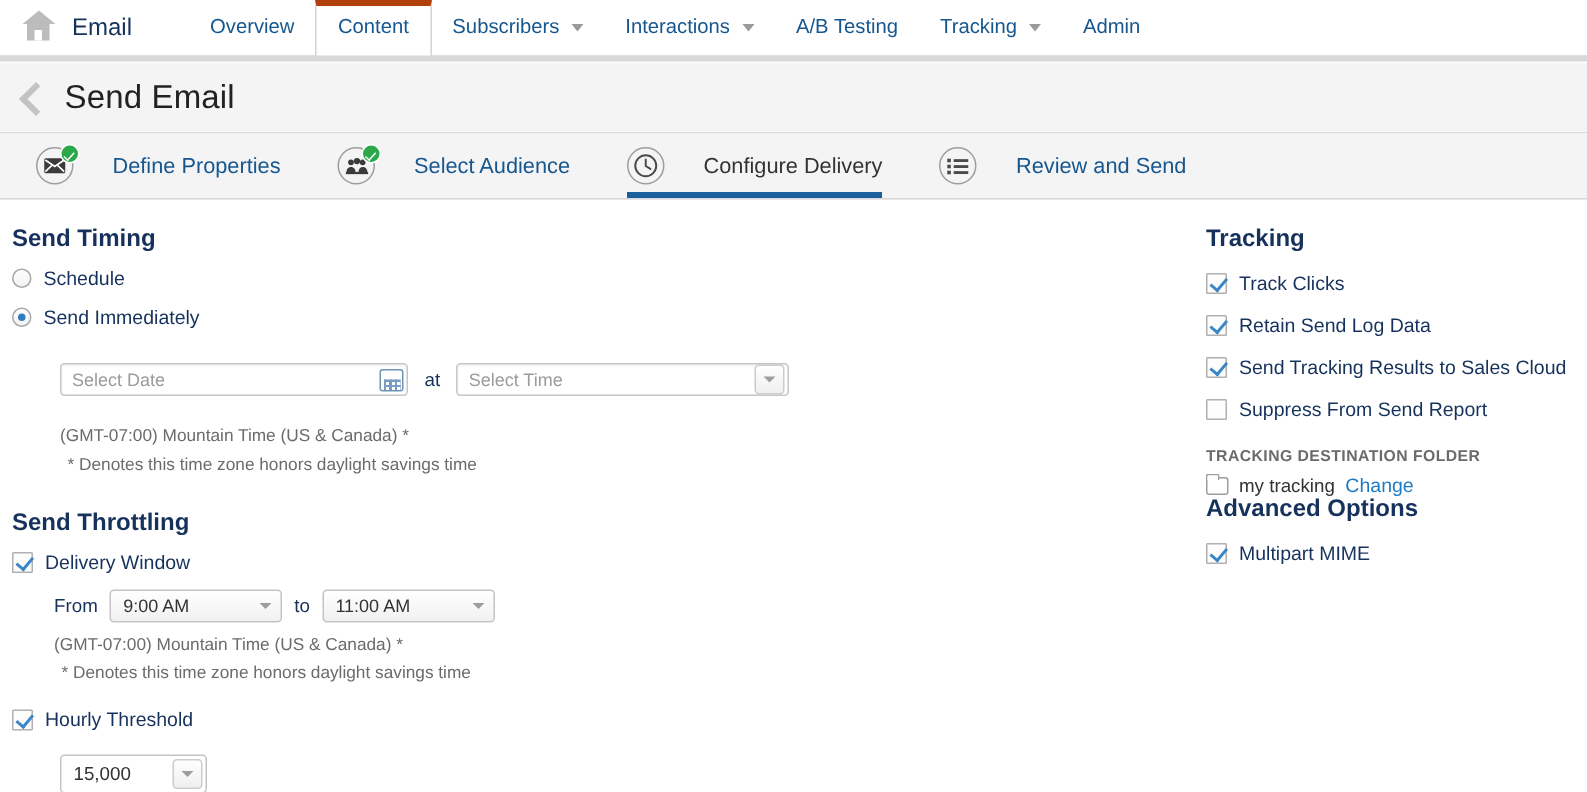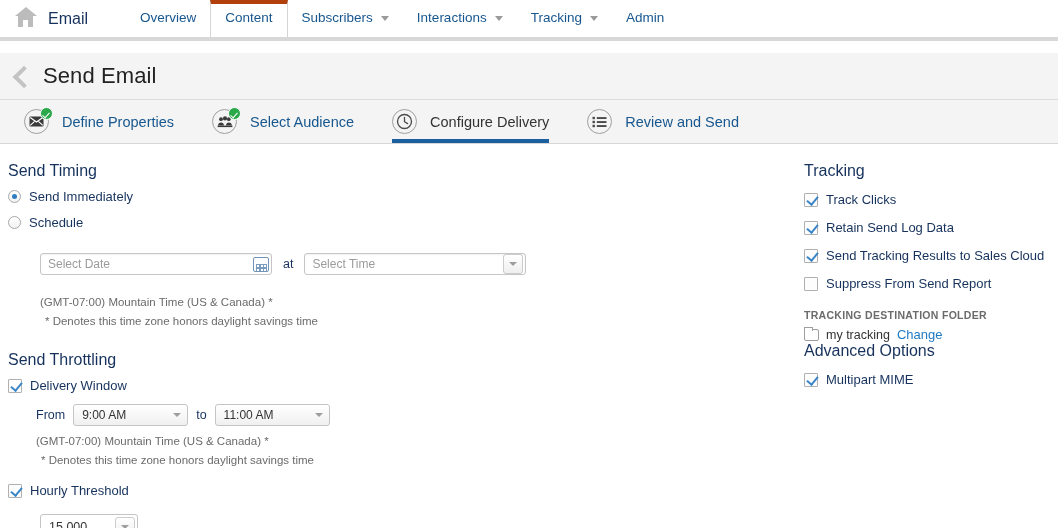"A/B Testing" div.navtab { html: none -> <div> <span>A/B Testing</span> </div> }
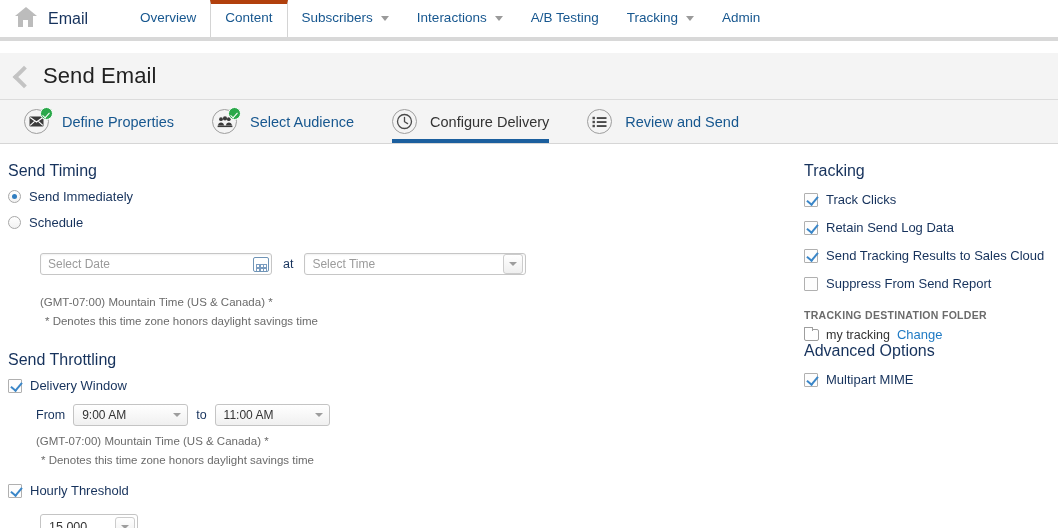"Send Email" .pagehead { margin-top: 15px -> 4px }
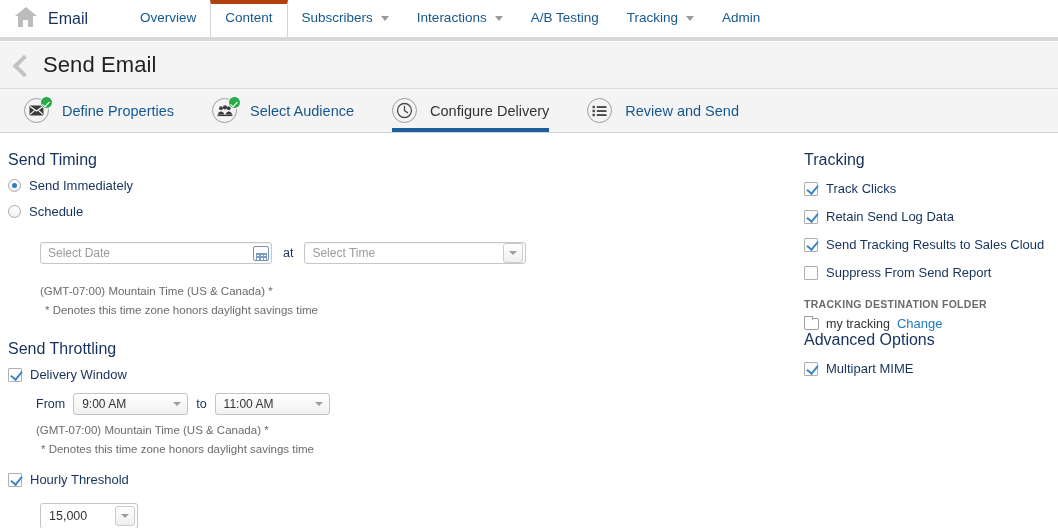"Define Properties" .step { gap: 13px -> 26px }
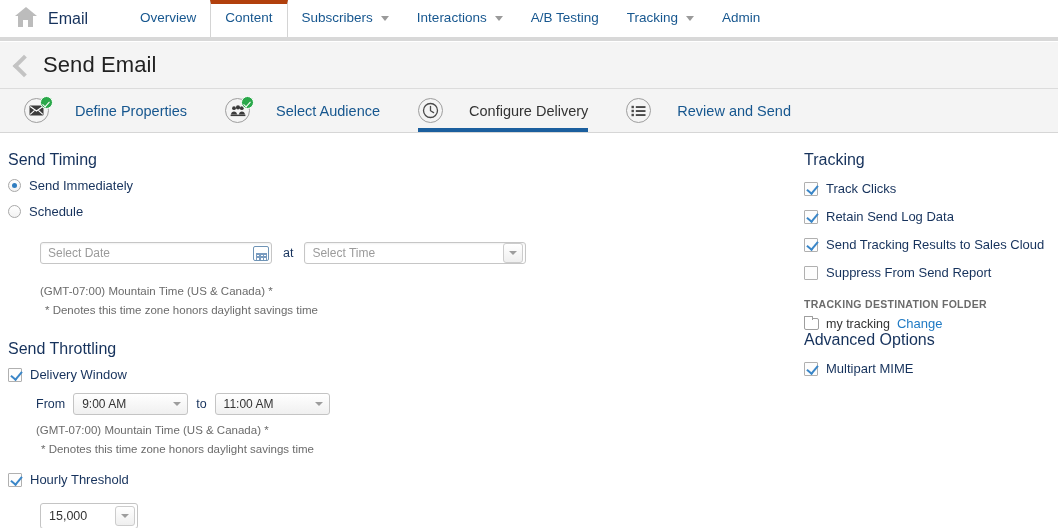"Send Timing" h2.sect { font-weight: normal -> bold }
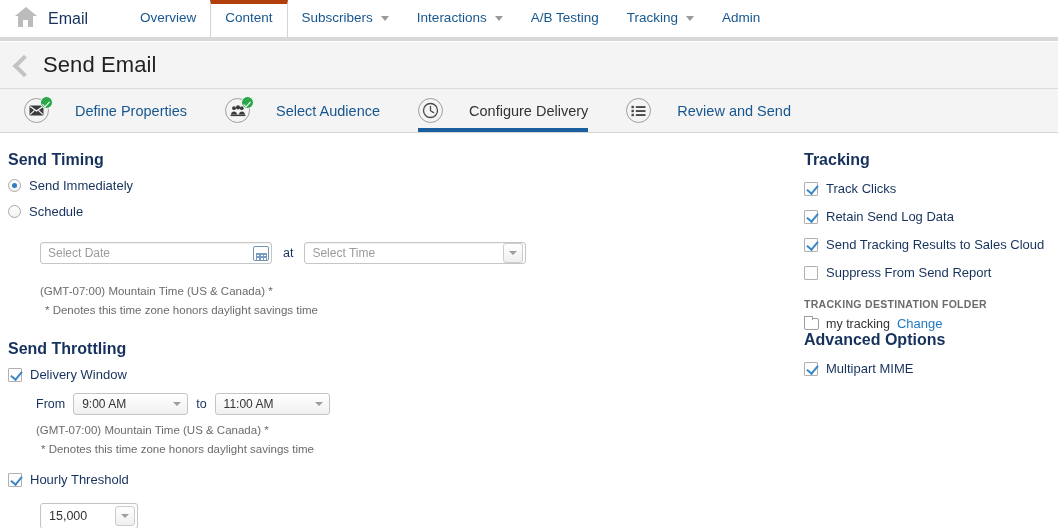"Send Immediately" div.radio-row { order: before "Schedule" -> after "Schedule" }
